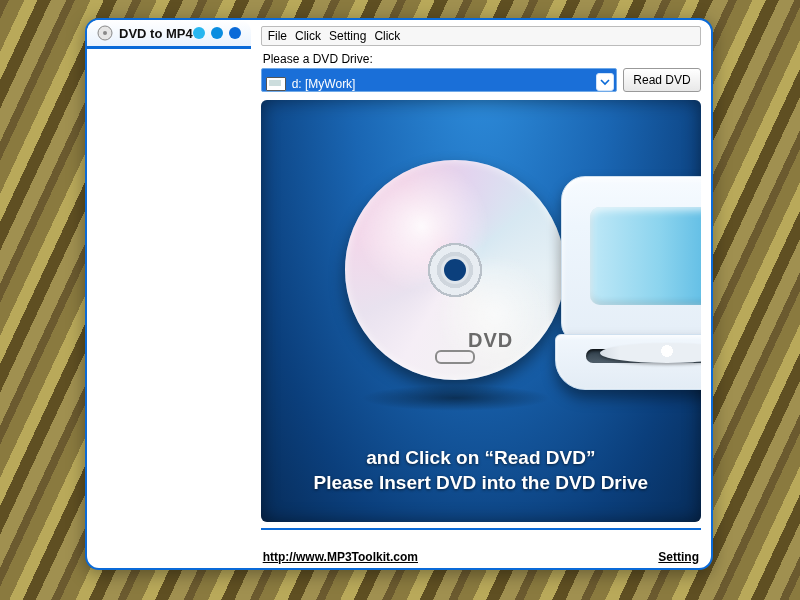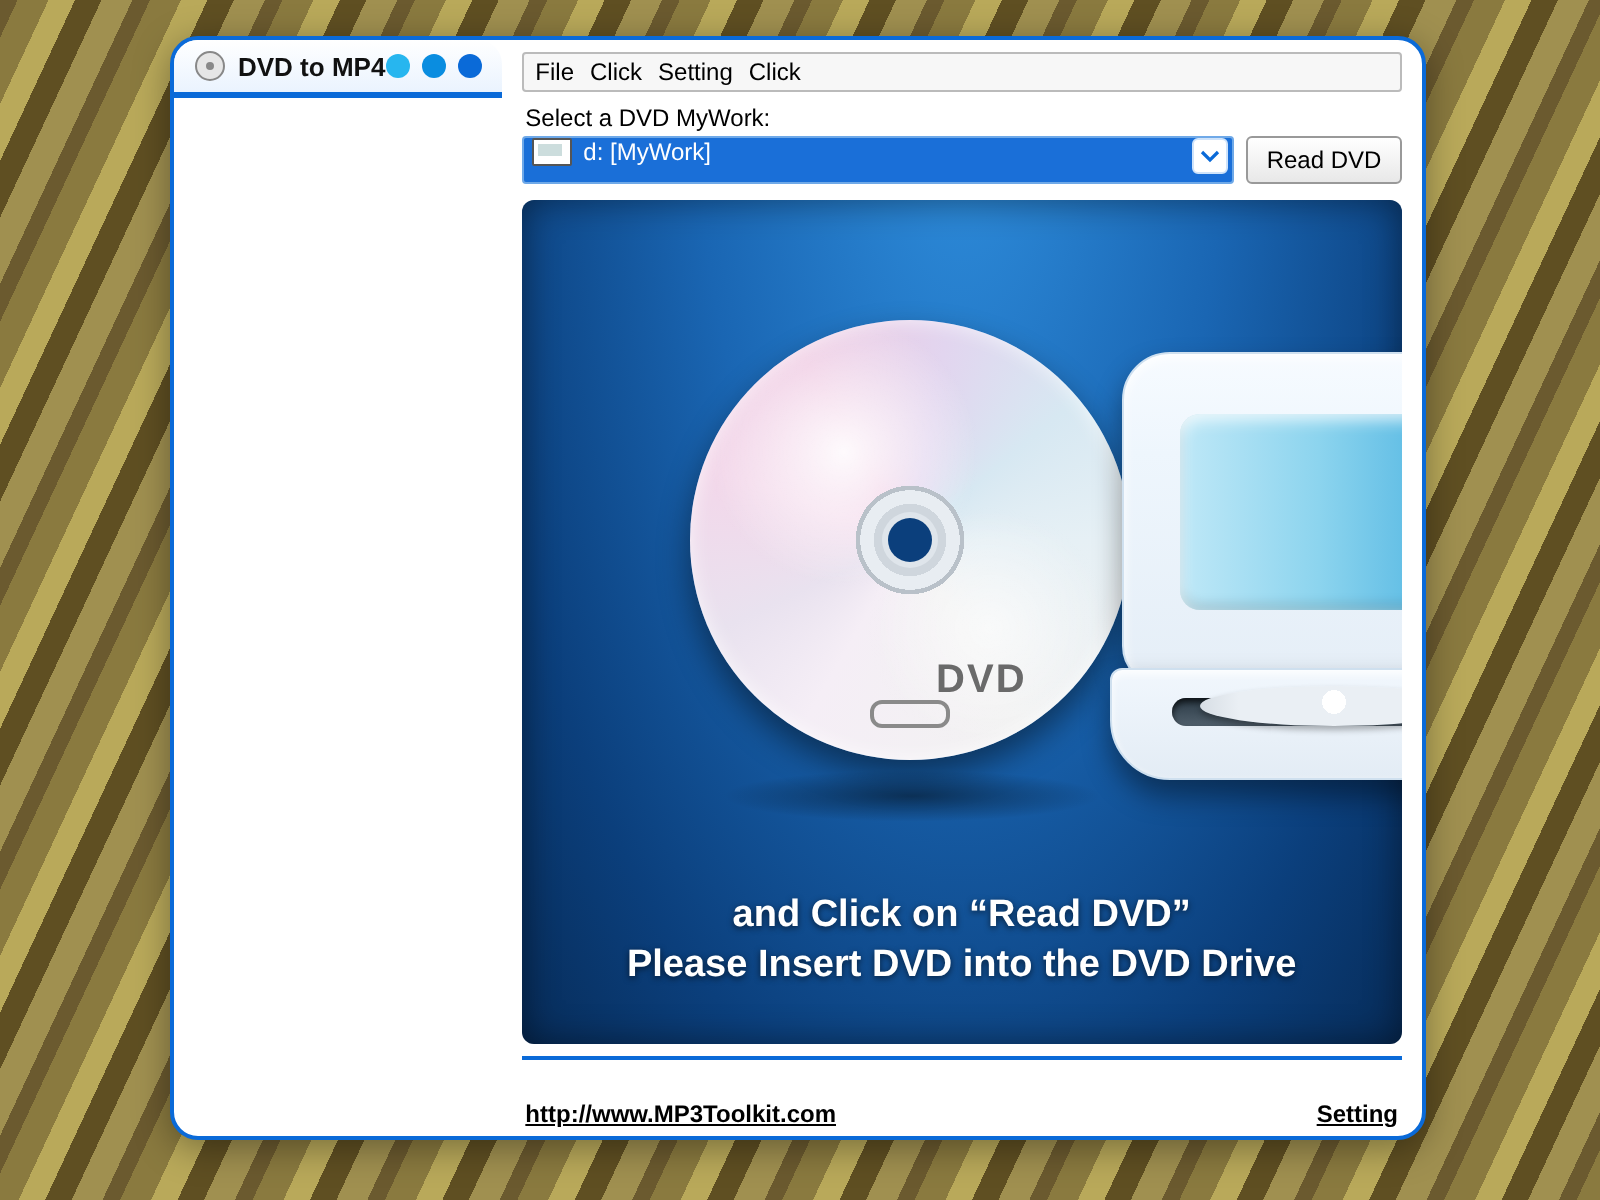"Select a DVD MyWork:" div.drive-label { text: Select a DVD MyWork -> Please a DVD Drive }
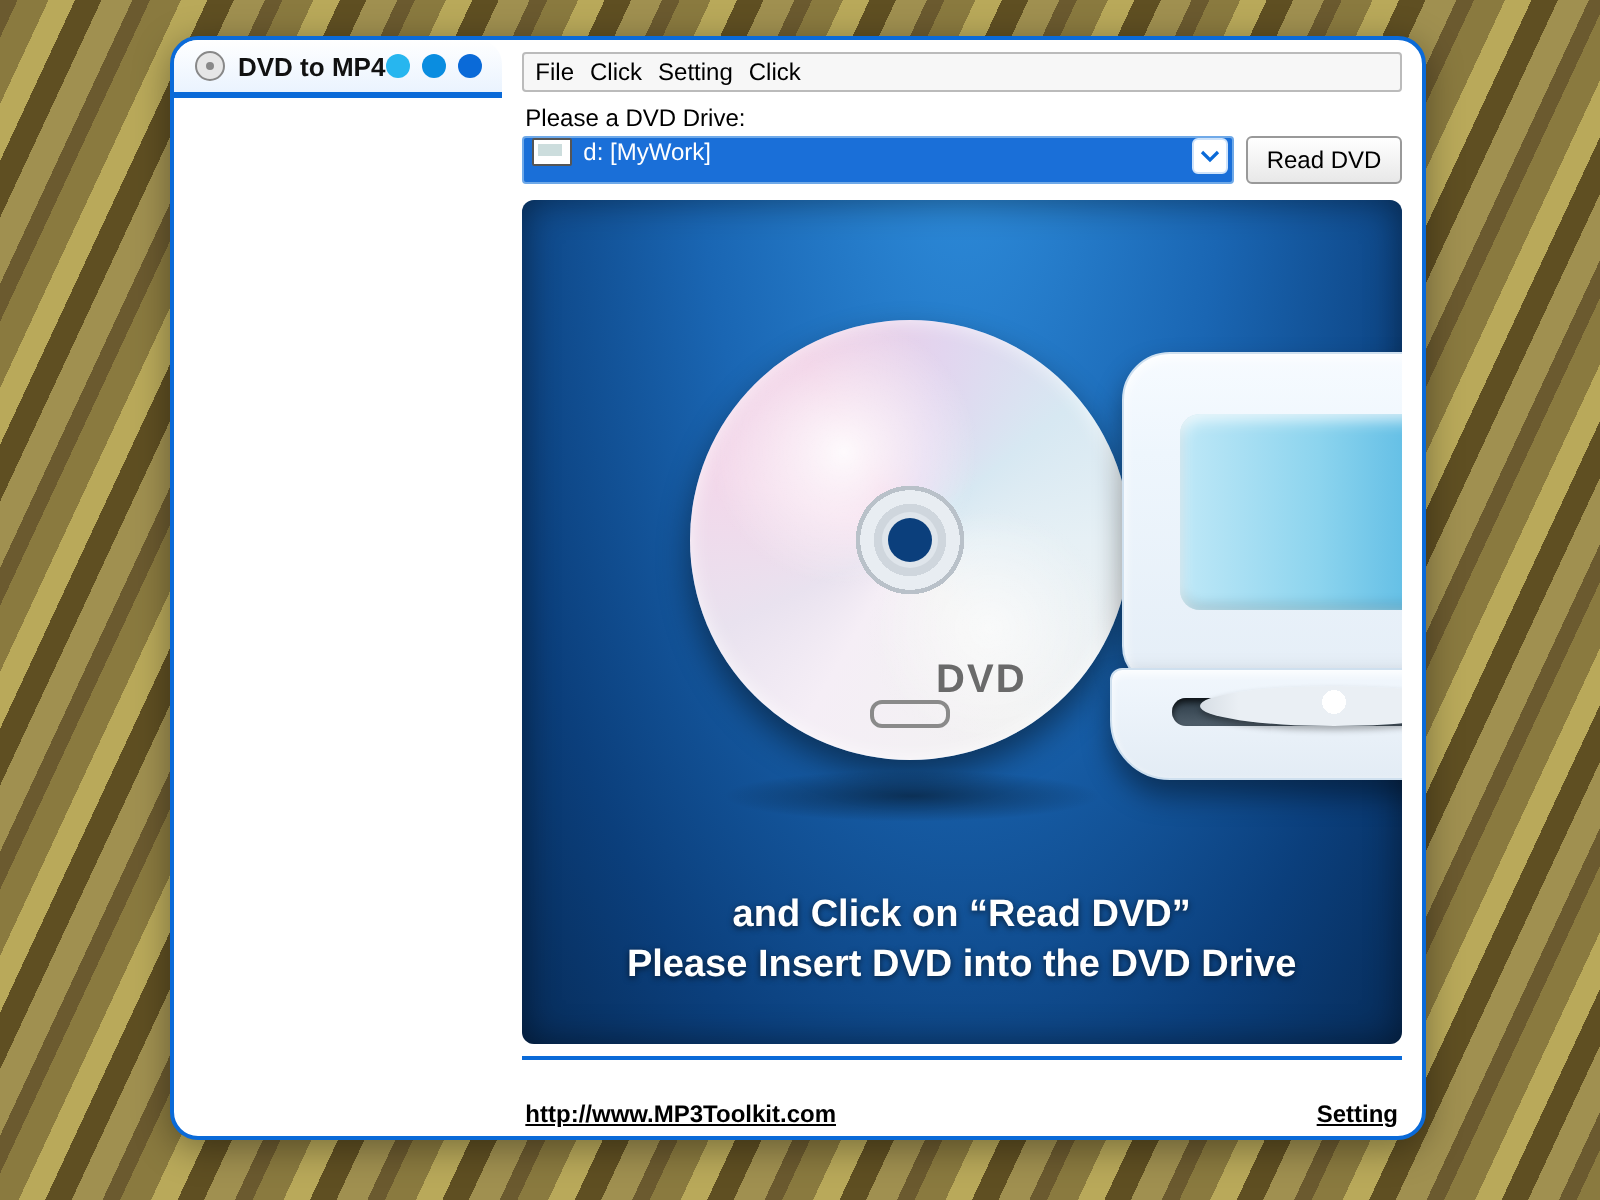"d: [MyWork]" .drive-select { align-items: flex-start -> flex-end }
